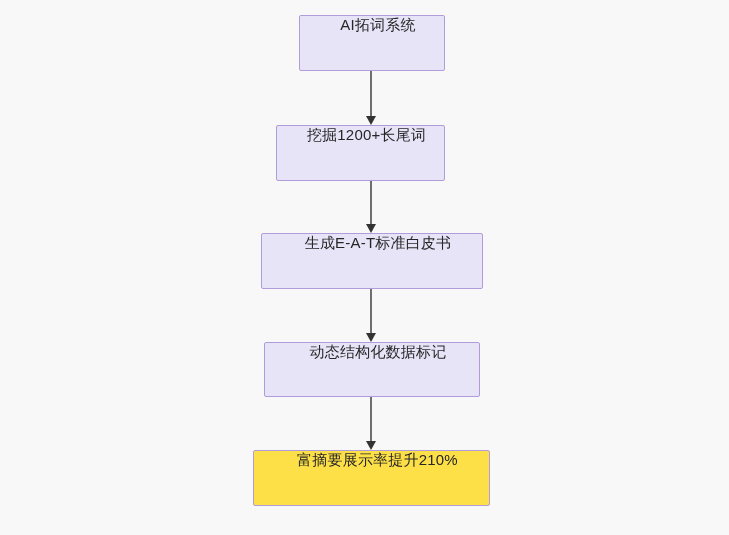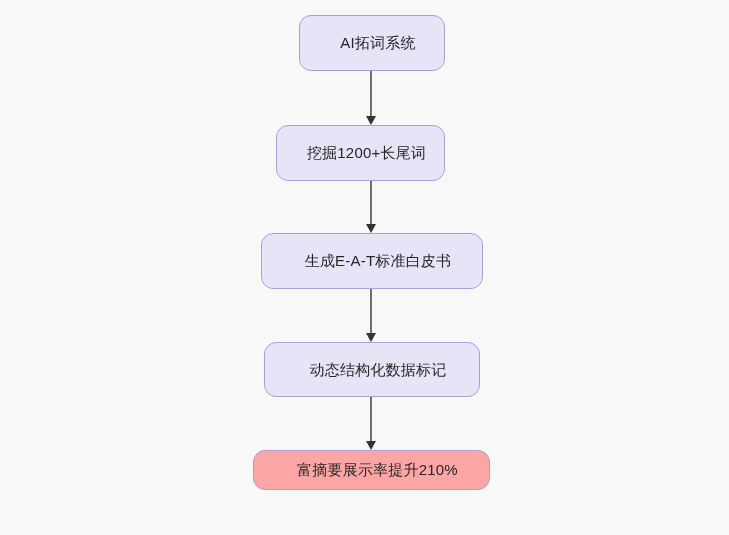"AI拓词系统" .node { align-items: center -> none; border-radius: 12px -> 2px }
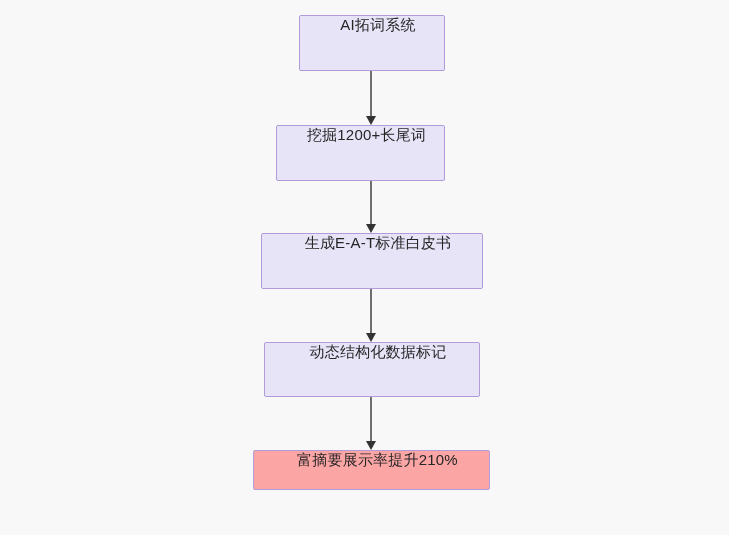"富摘要展示率提升210%" div.node { background: #fca5a5 -> #fde047; height: 40px -> 56px }
